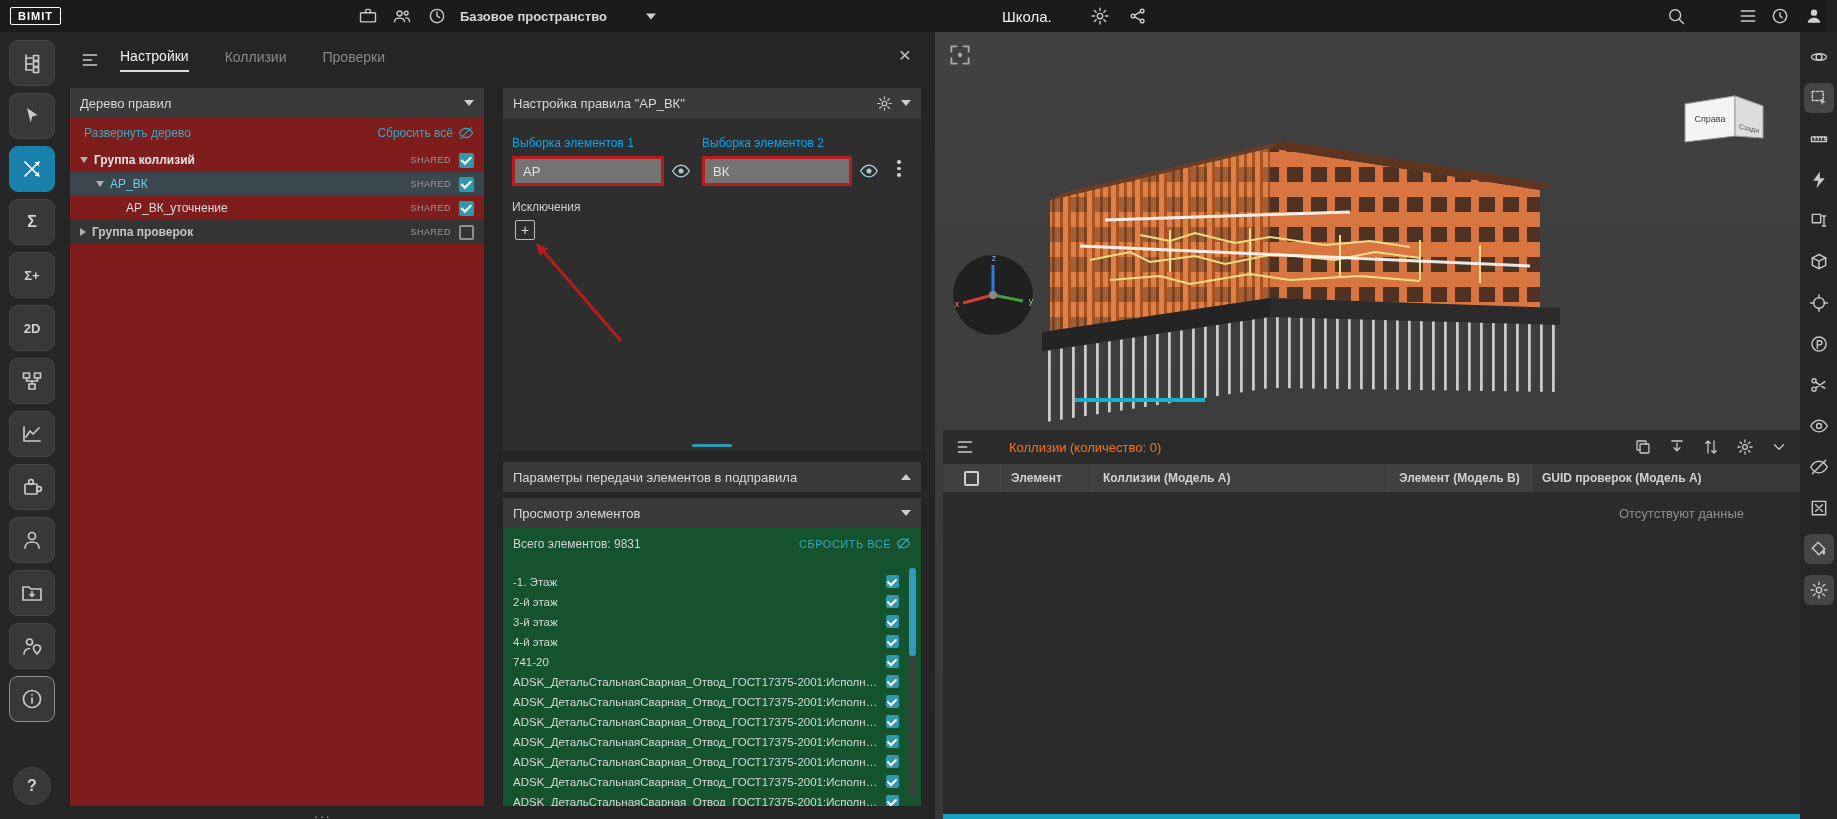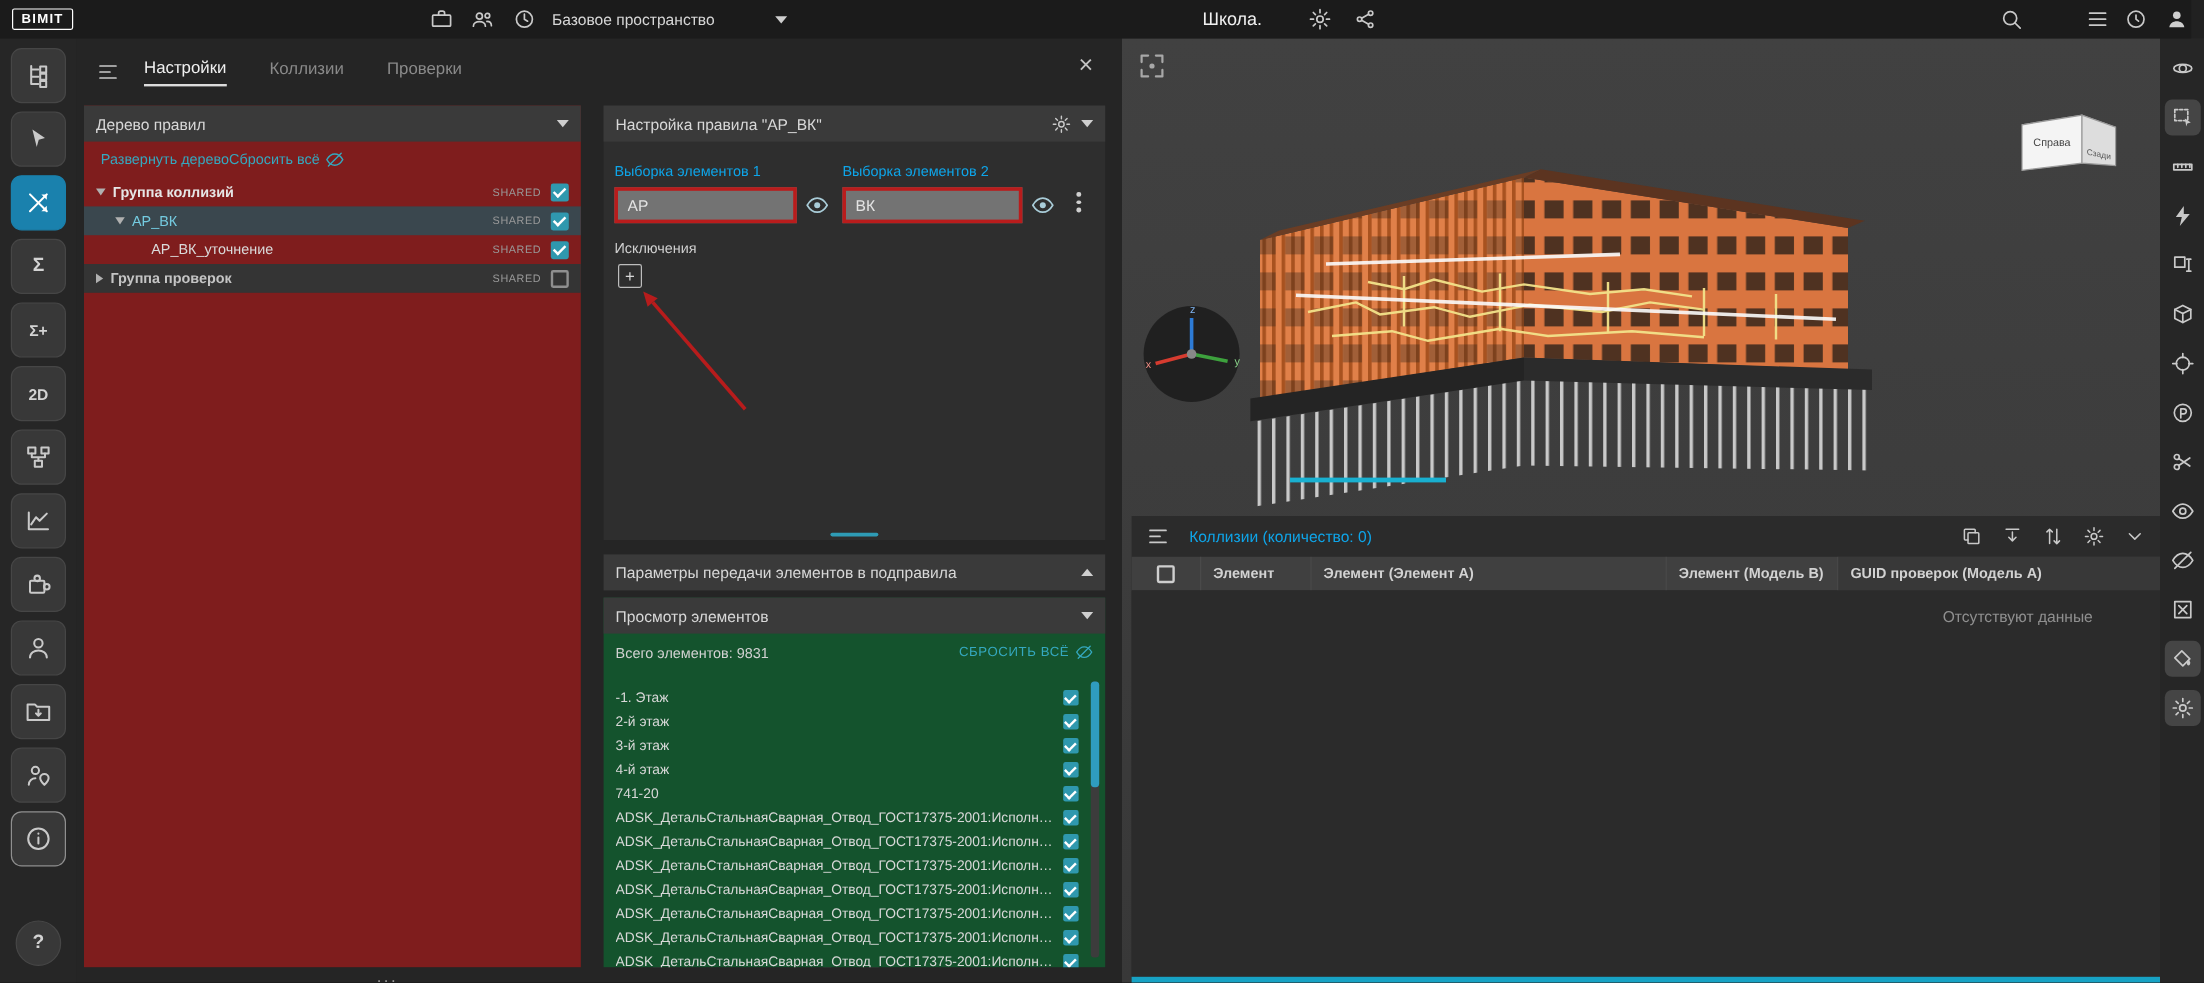"Базовое пространство" .workspace { font-weight: none -> bold }
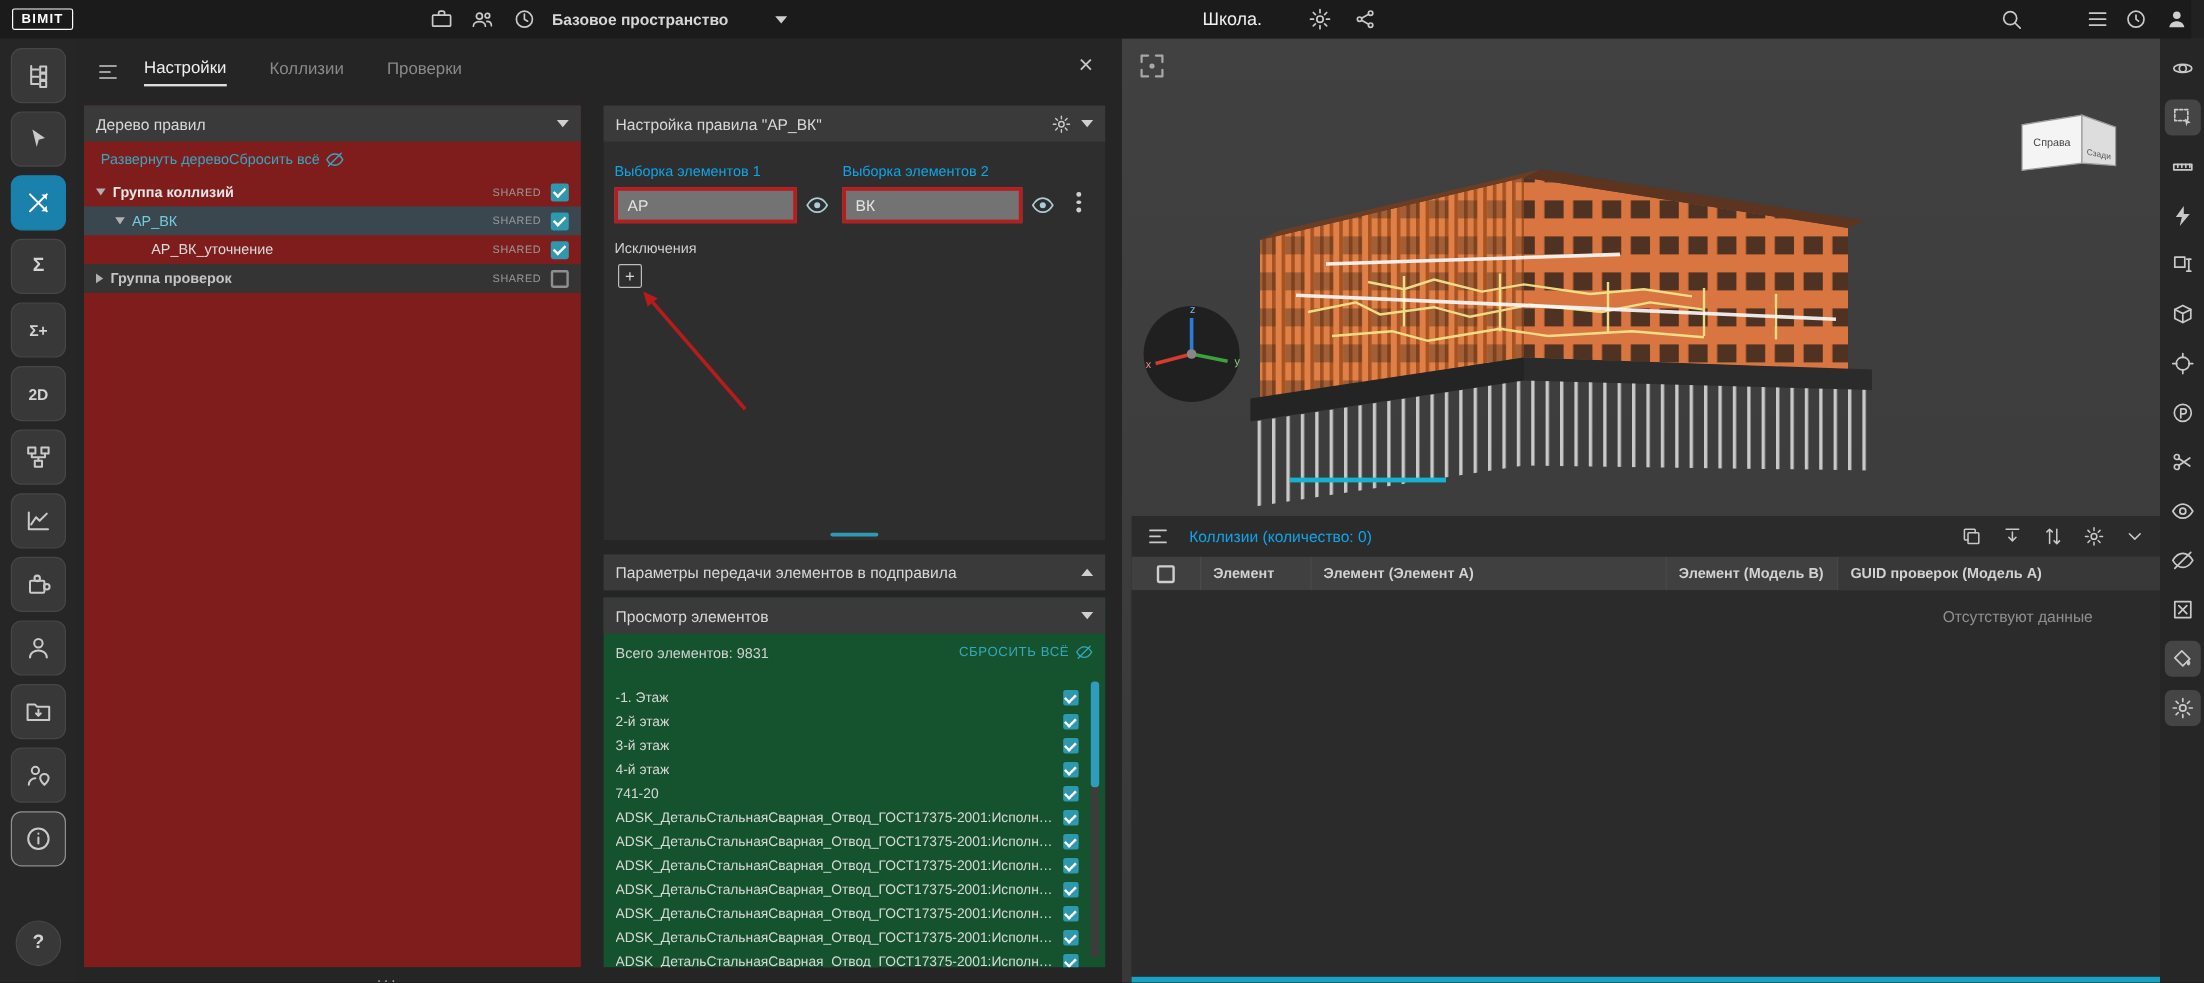"Развернуть дерево" .links-row { justify-content: flex-start -> space-between }
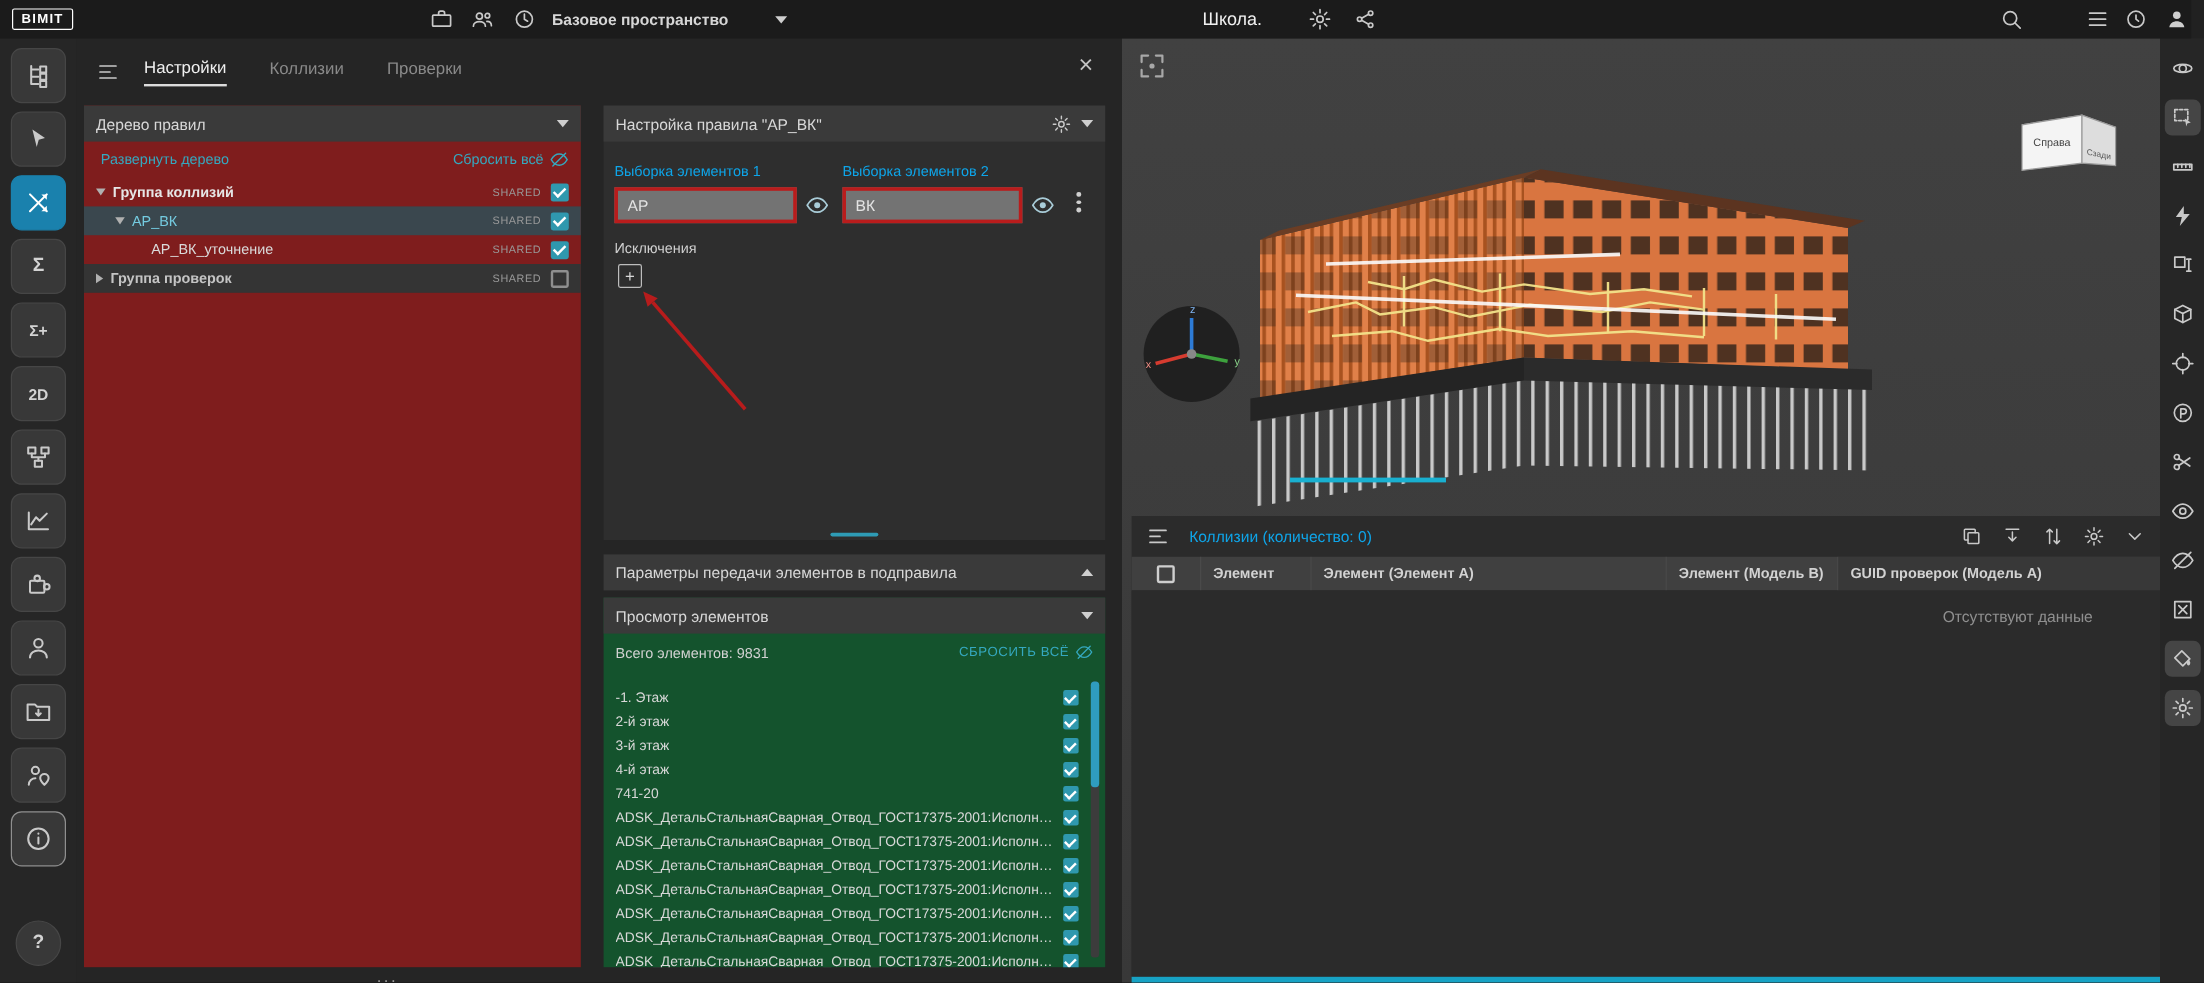"Коллизии (количество: 0)" .col-title { color: #0ea5e9 -> #f97316; margin-left: 6px -> 24px }
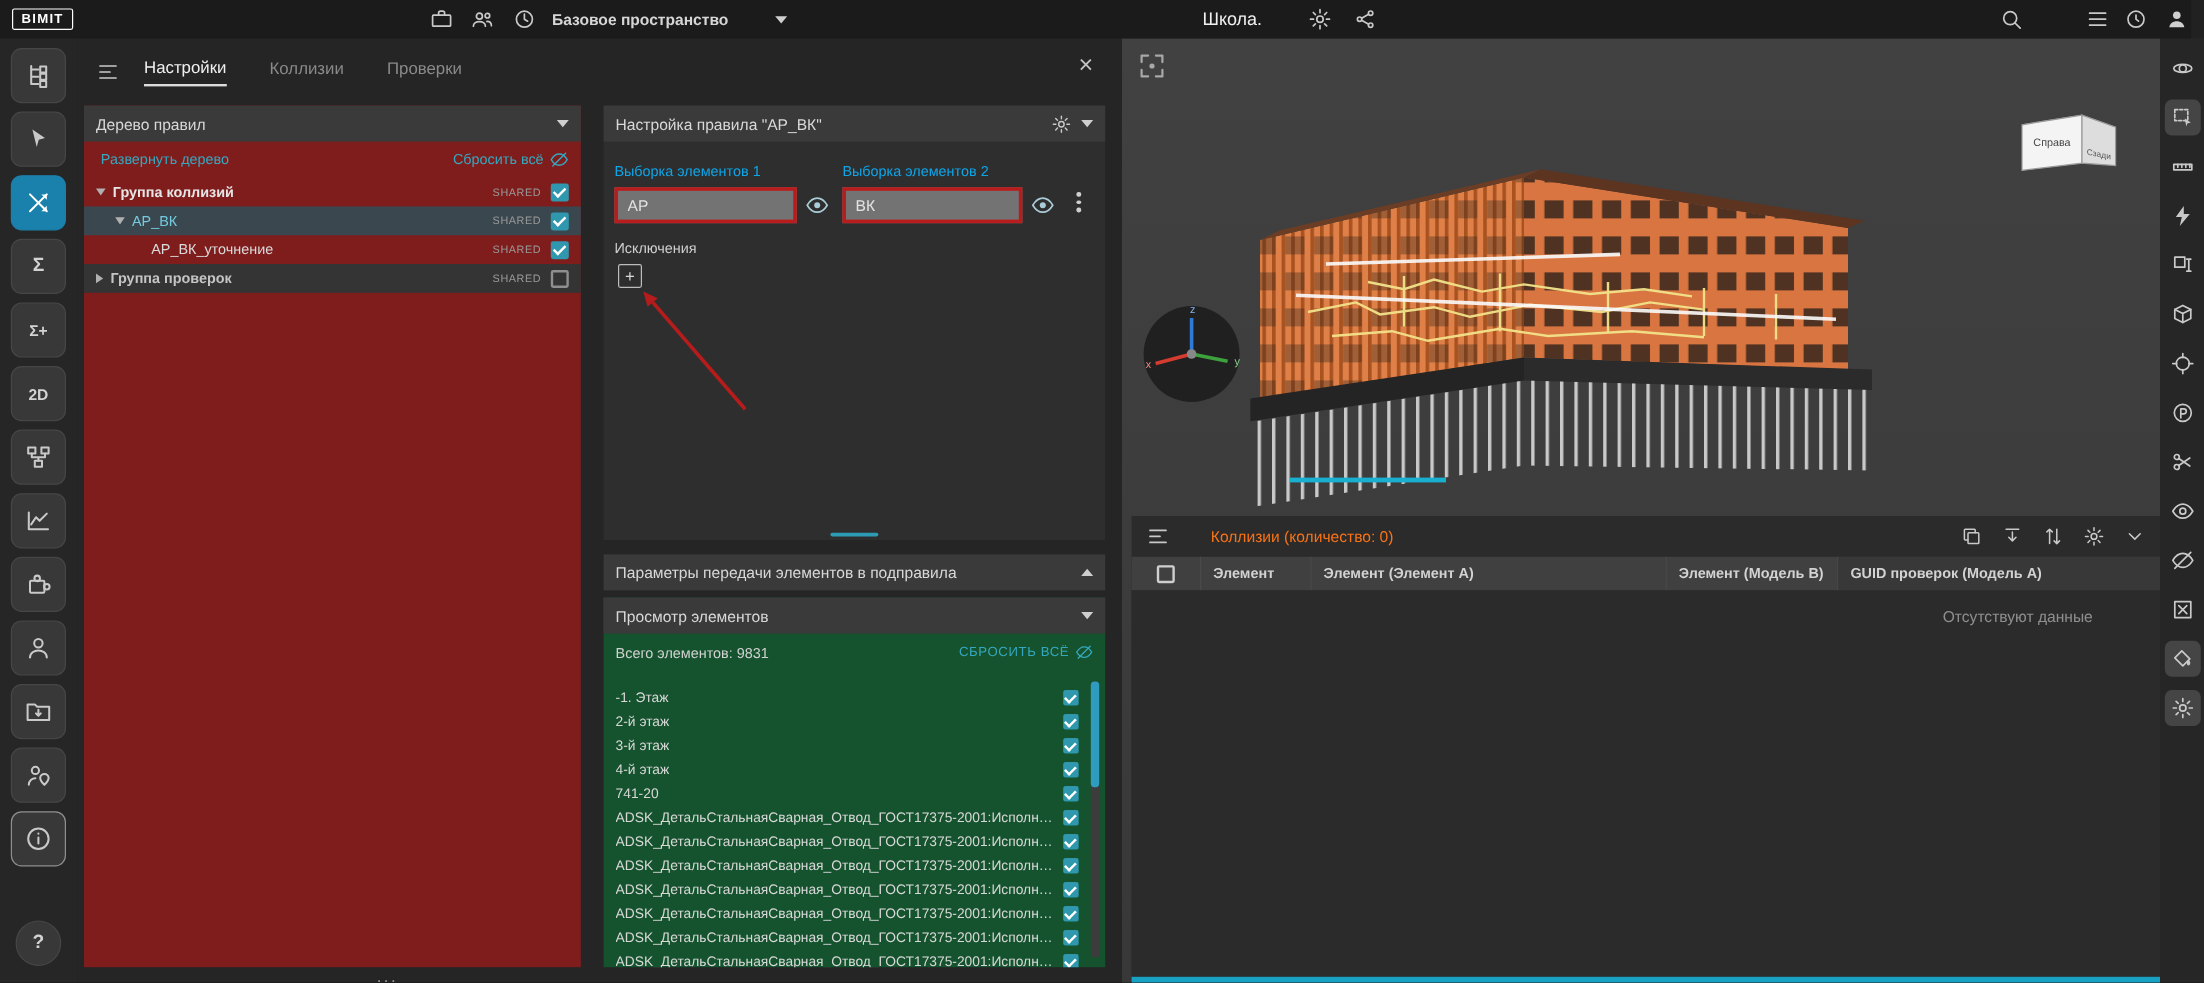"Элемент (Элемент А)" div.th { text: Элемент (Элемент -> Коллизии (Модель }
